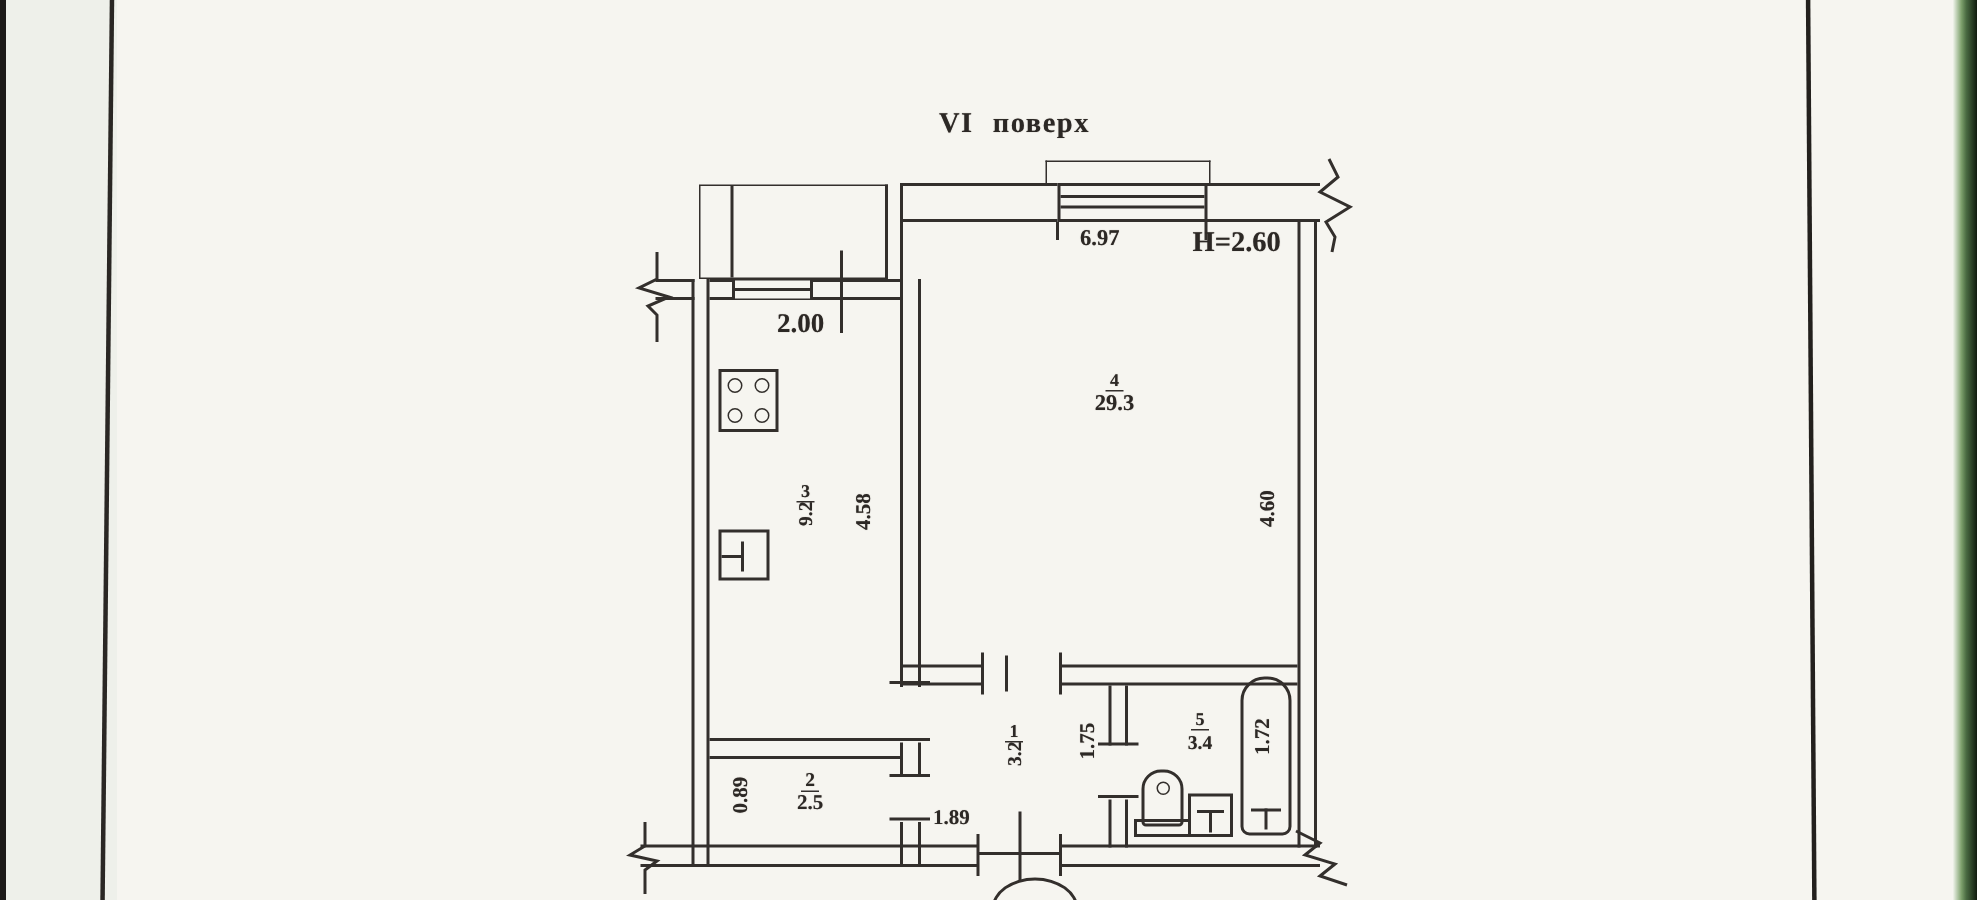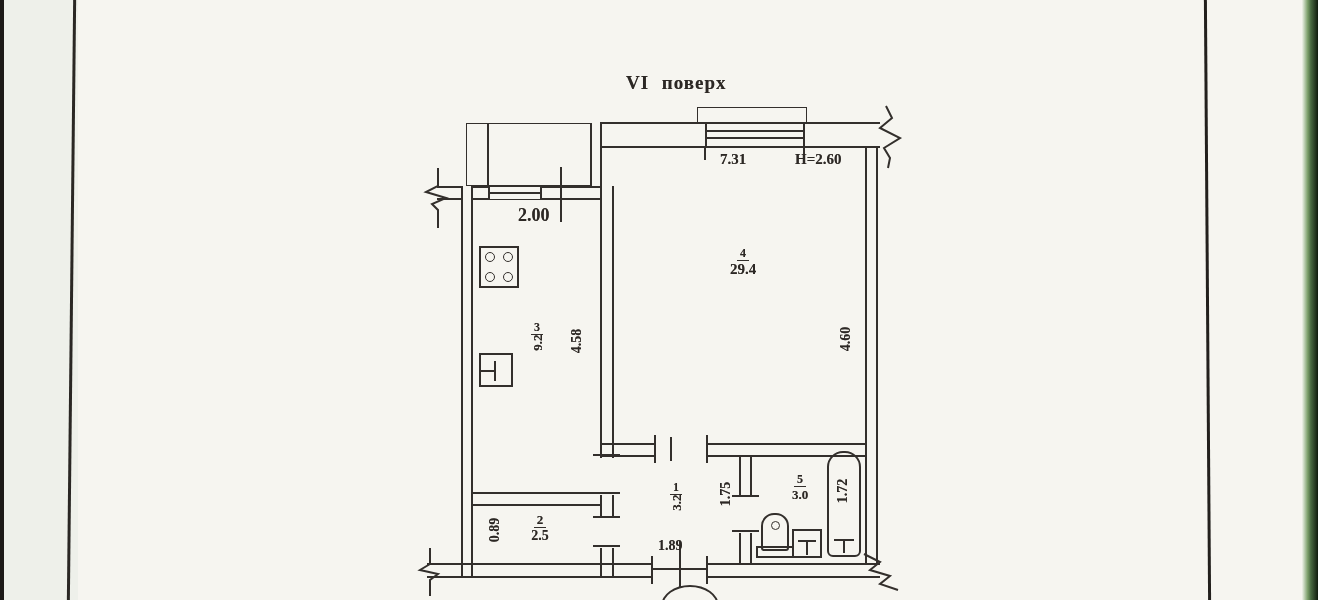"7.31" div.el { text: 7.31 -> 6.97 }
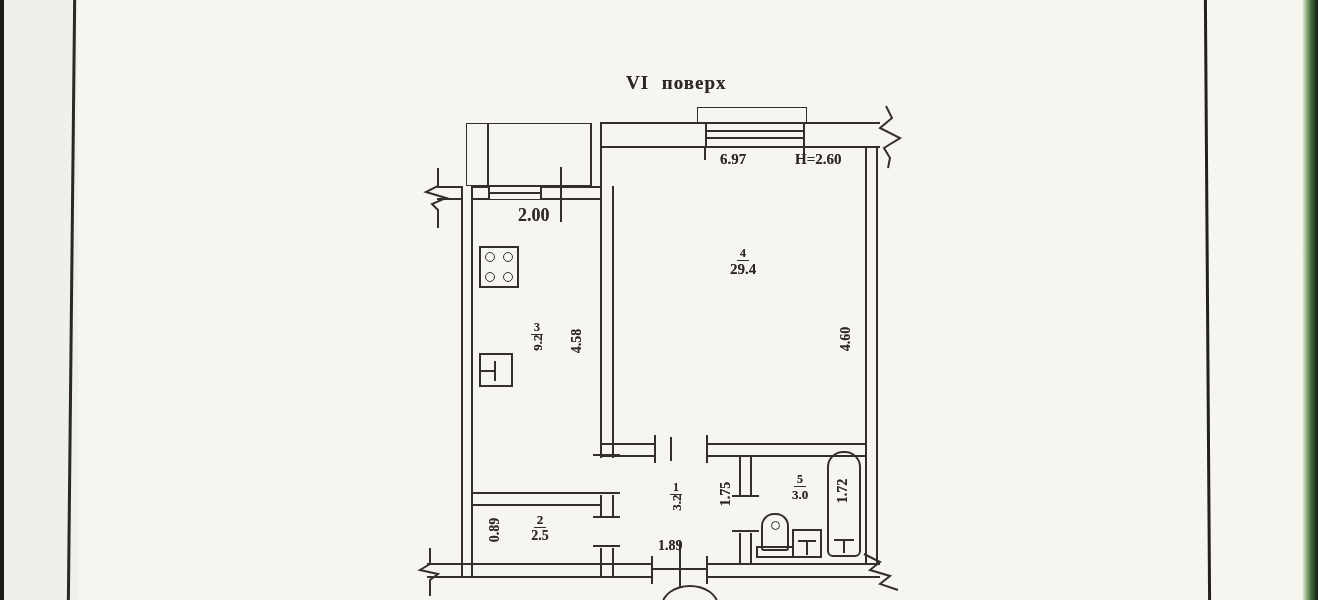"Н=2.60" div.el { font-size: 15px -> 19px }
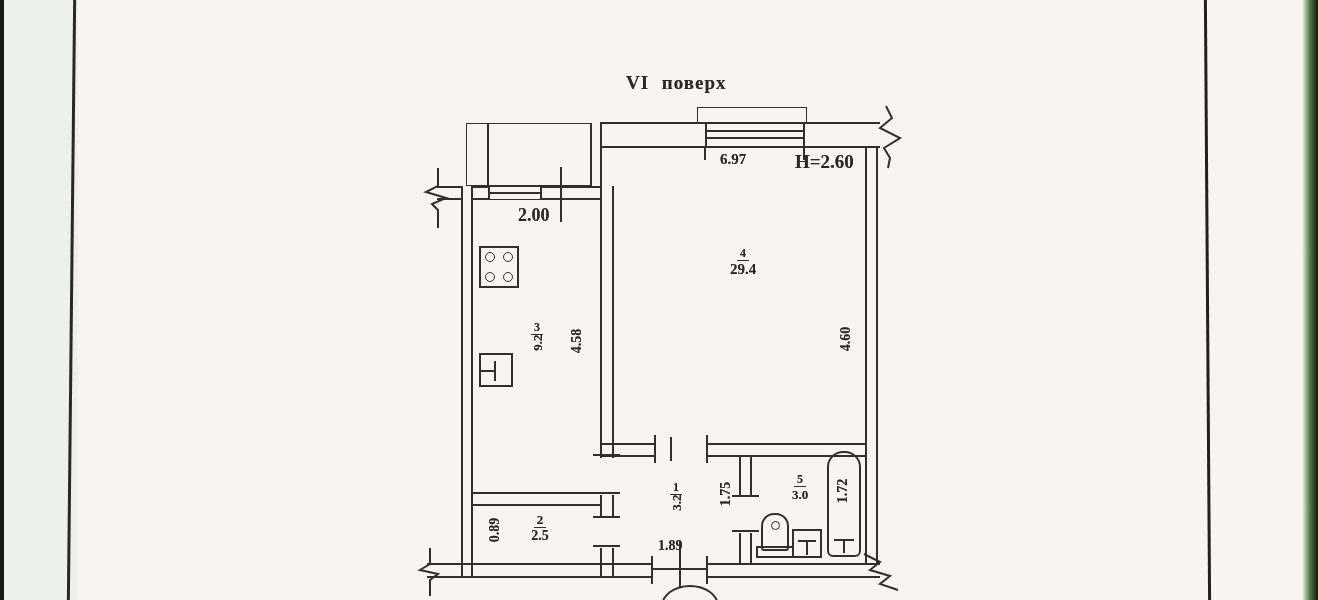"29.4" span.rarea { text: 29.4 -> 29.3 }
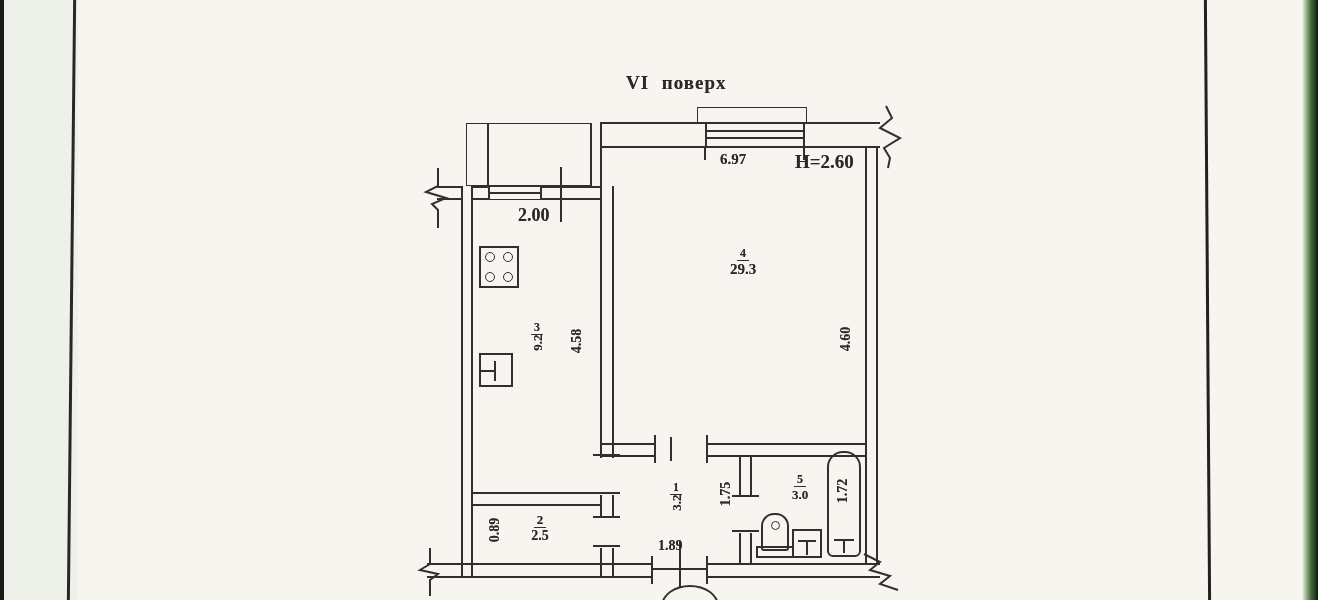"3.0" span.rarea { text: 3.0 -> 3.4 }
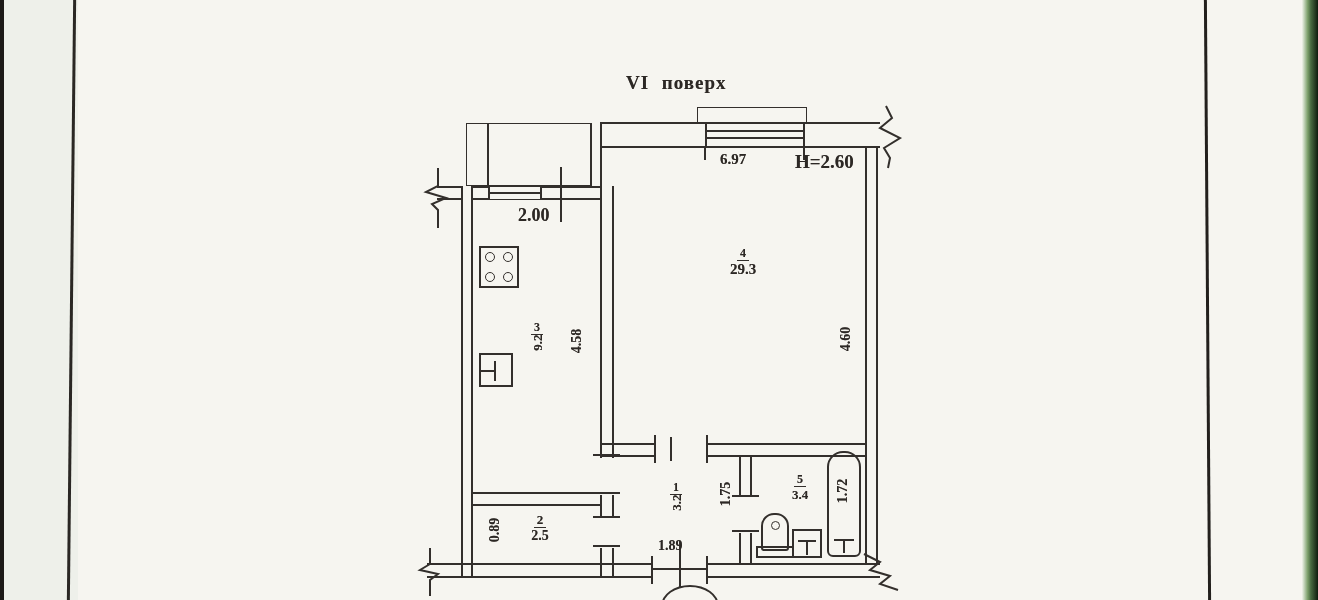"1.89" div.el { left: 658px -> 622px }
